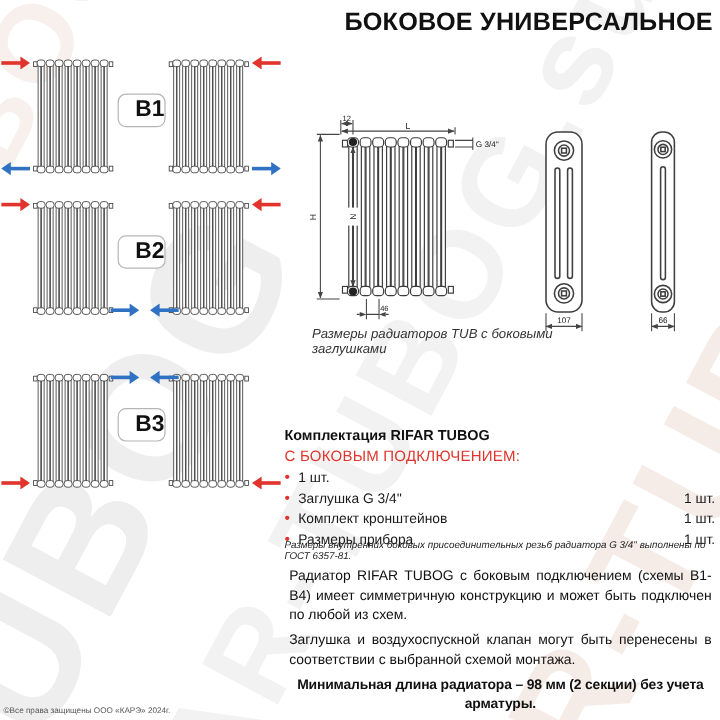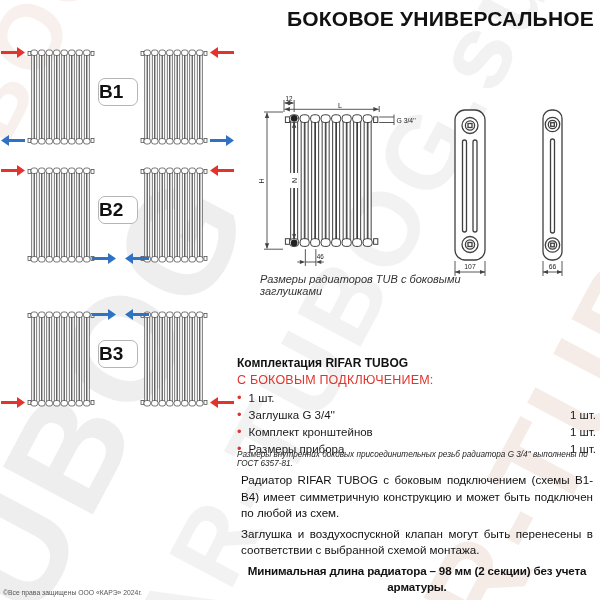"B1" .scheme-label { justify-content: flex-start -> flex-end }
